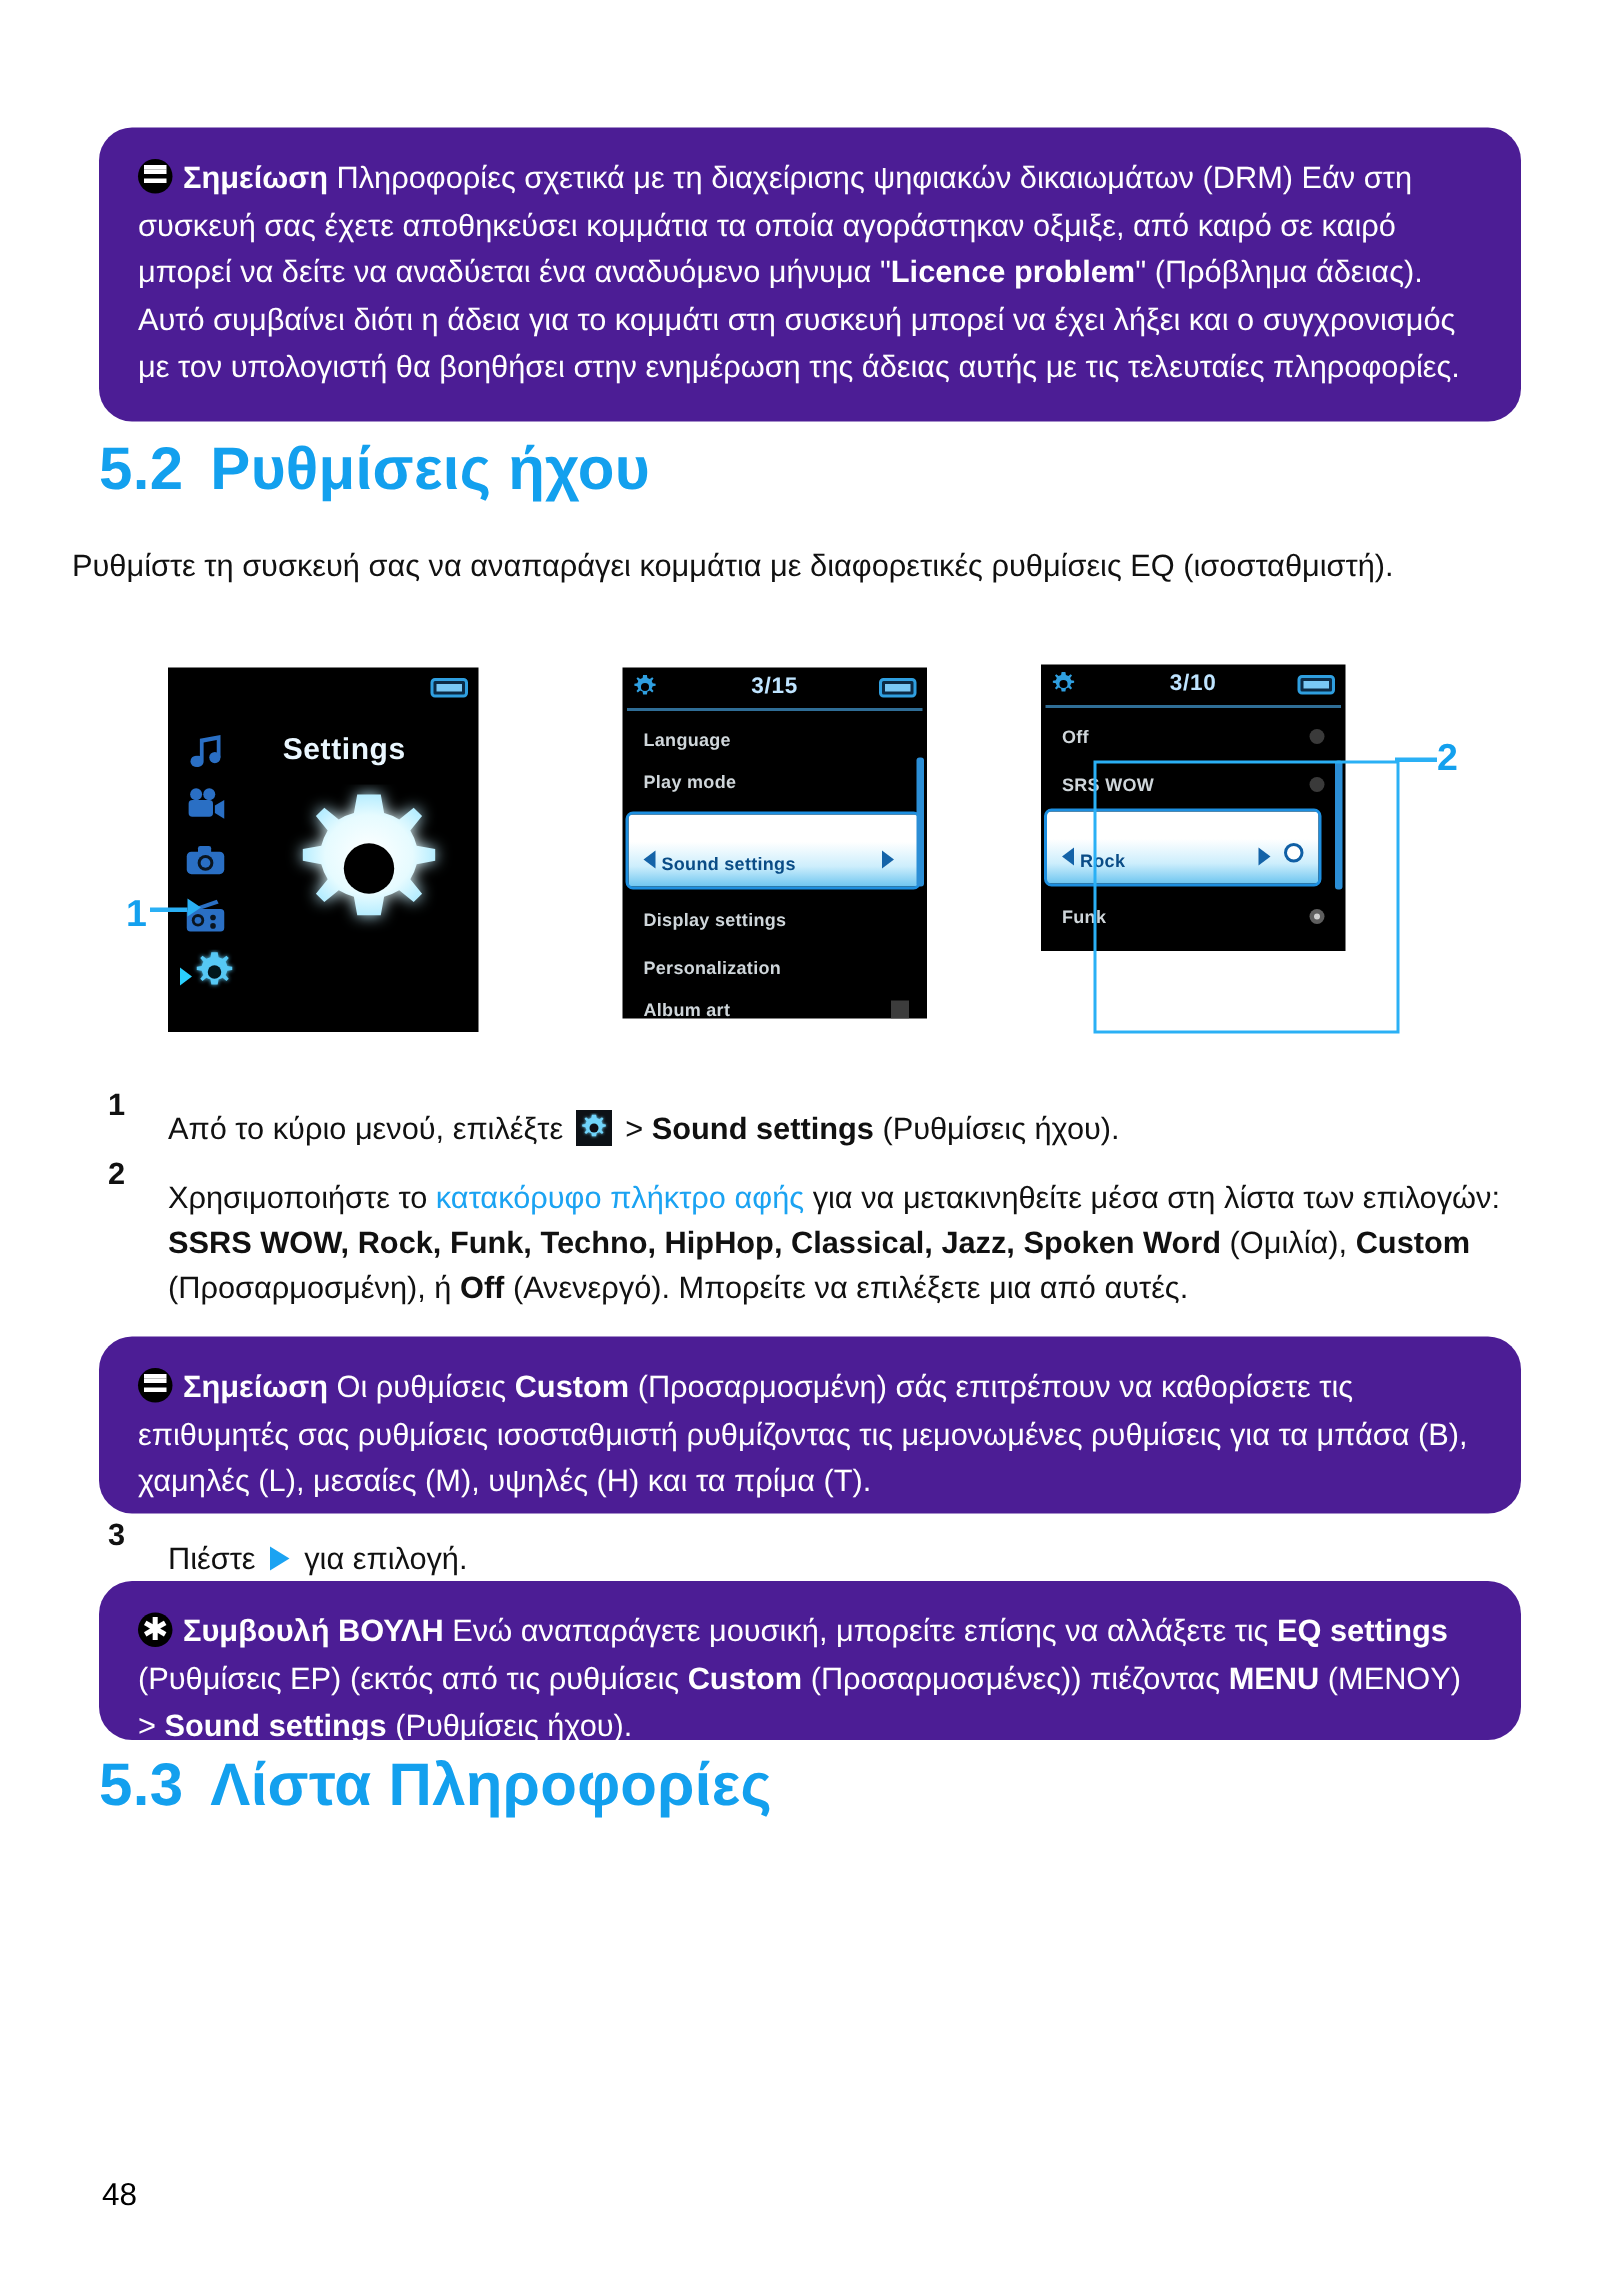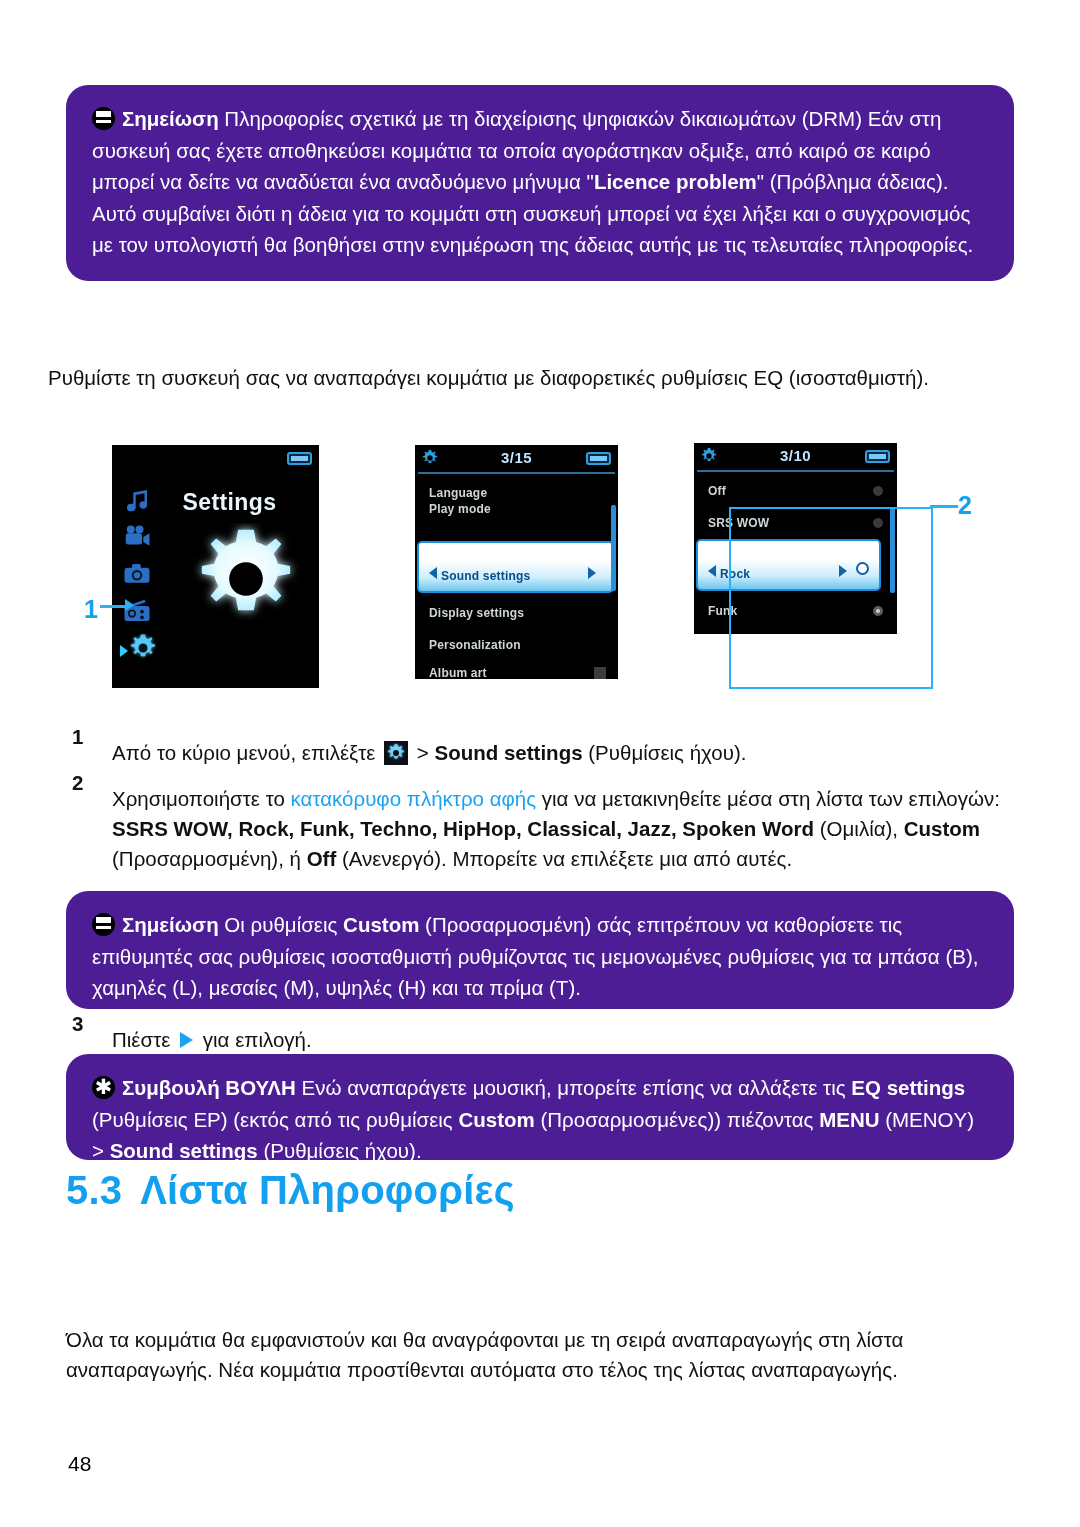"5.2 Ρυθμίσεις ήχου" div.h-section { html: none -> <div> <span>5.2</span><span>Ρυθμίσεις ήχου</span> </div> }
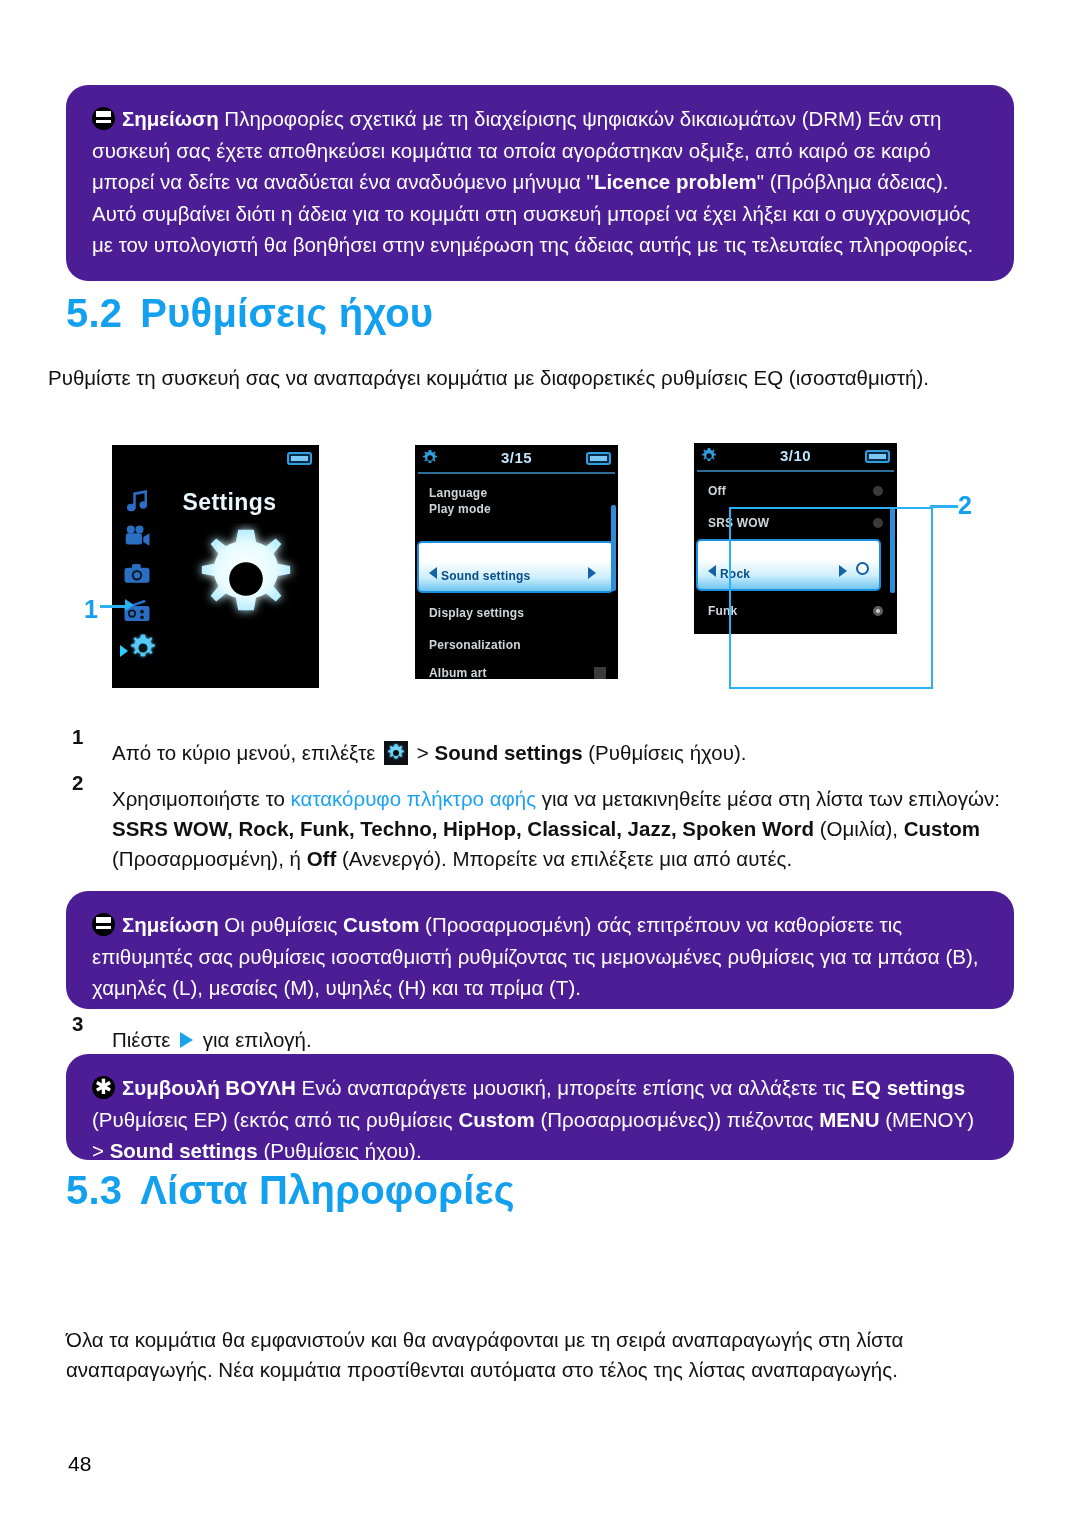"Settings" .menu-title { font-size: 23px -> 20px }
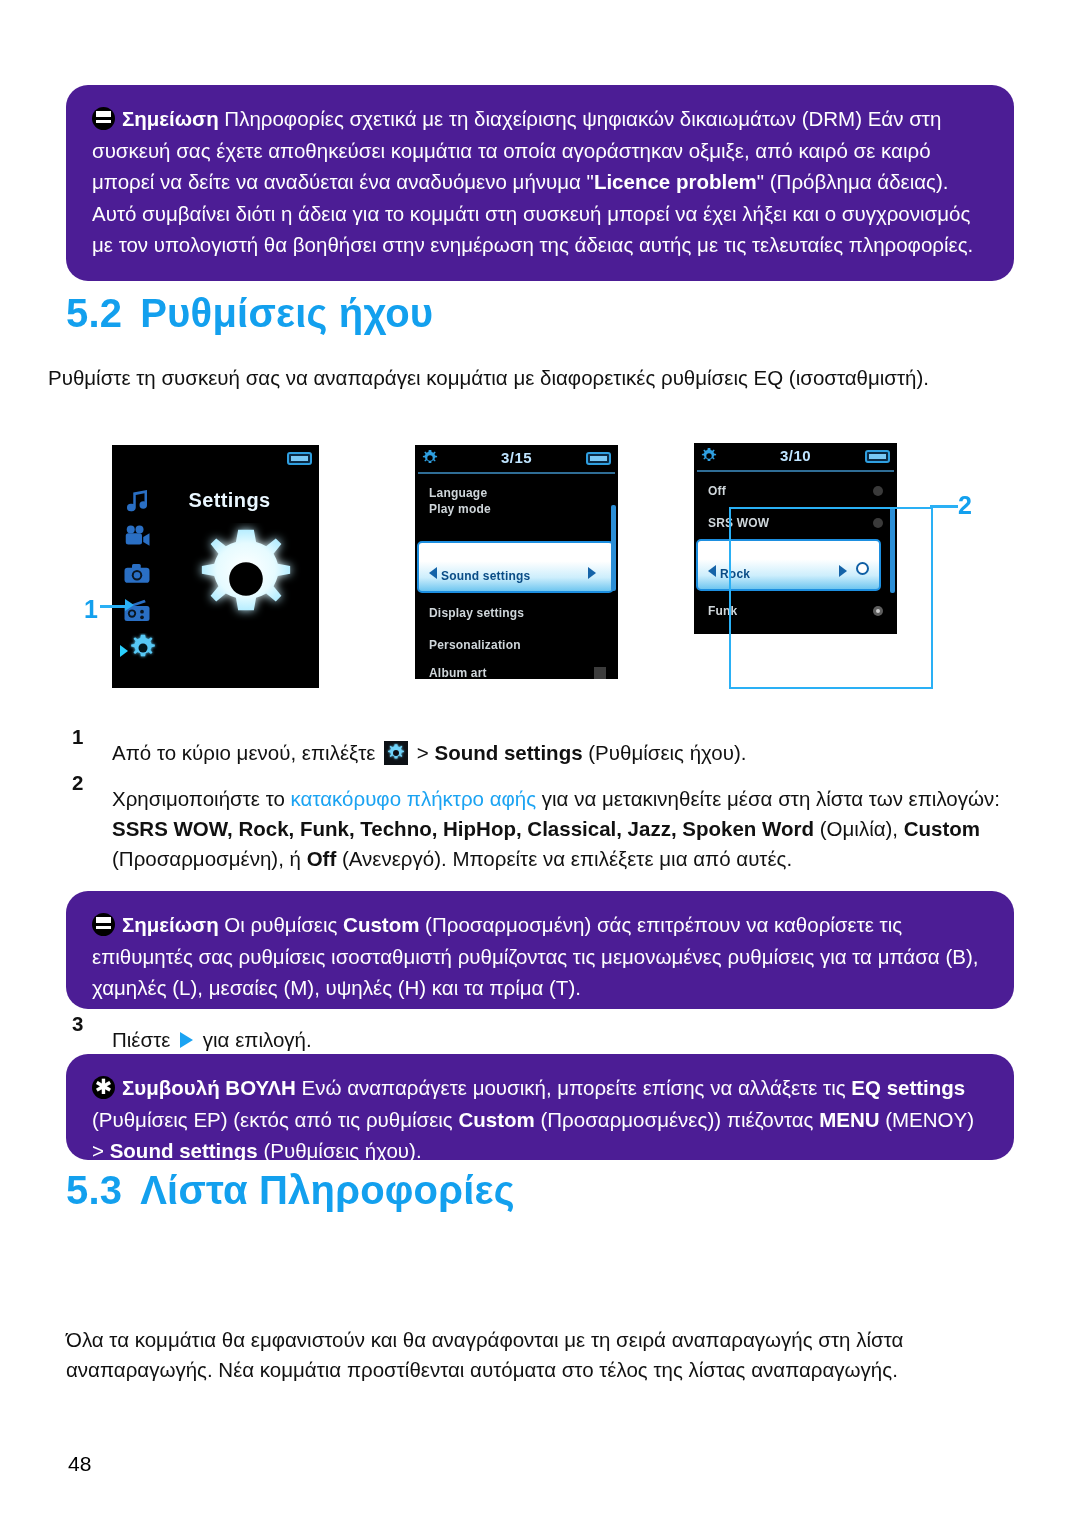"Play mode" div.listrow { top: 48px -> 60px }
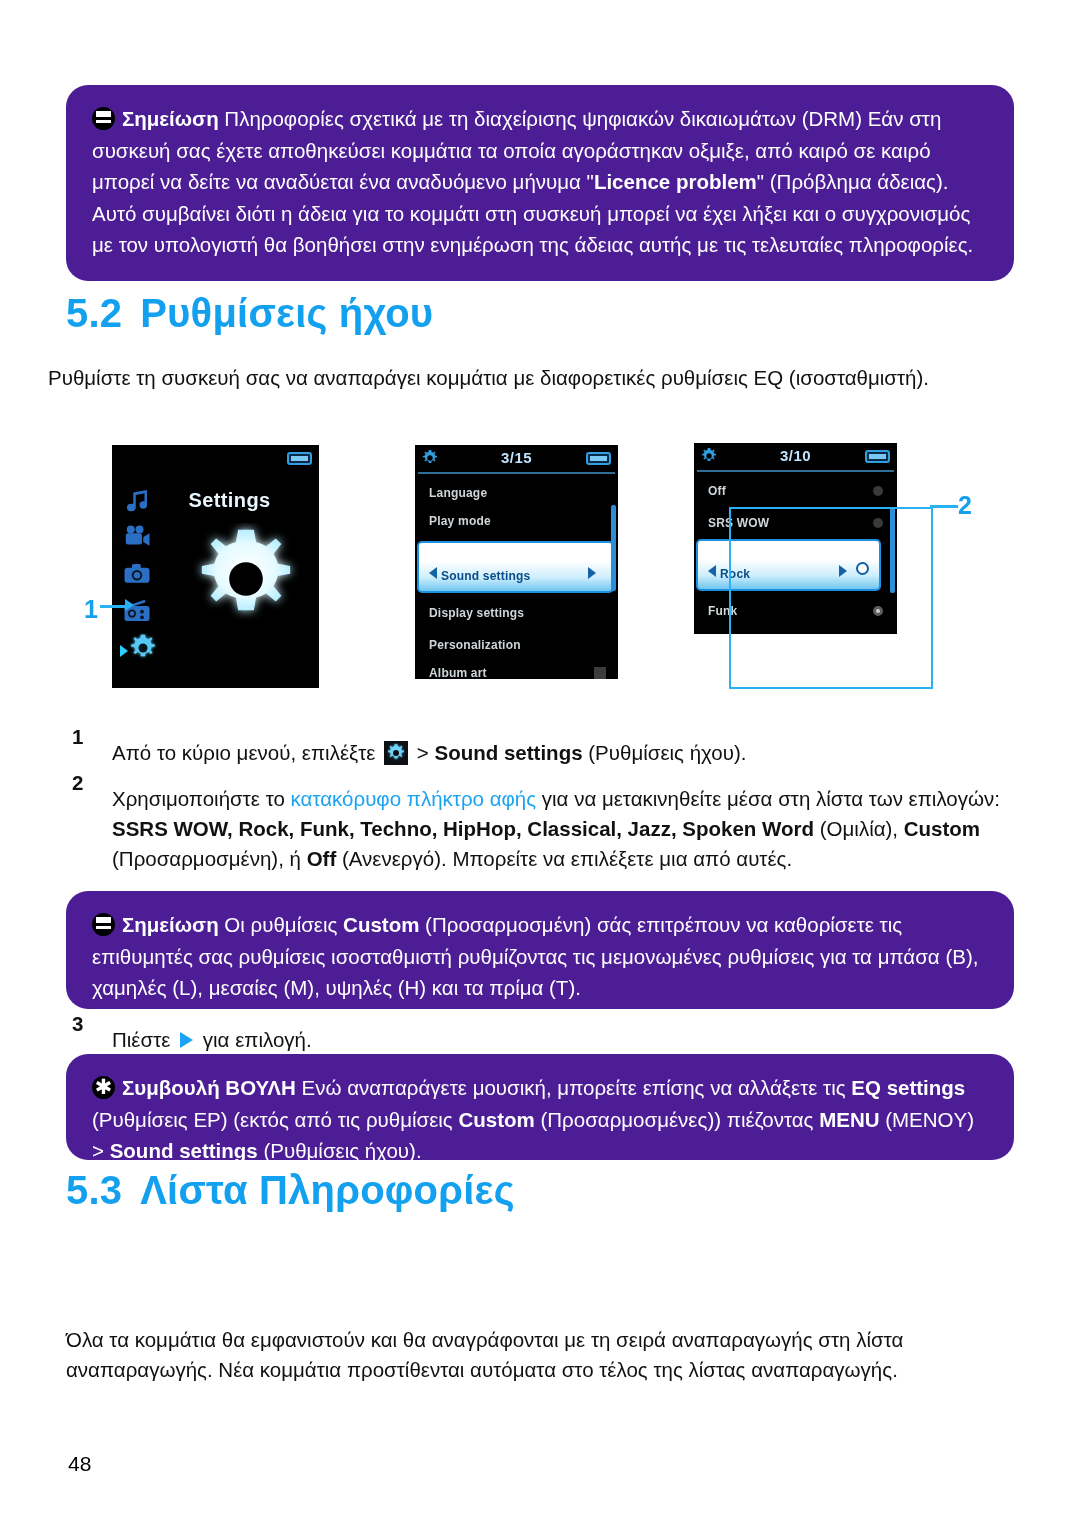"Όλα τα κομμάτια θα εμφανιστούν" div.para { html: <div>Όλα τα κομμάτια θα εμφανιστούν και θα αναγράφονται με τη σειρά αναπαραγωγής στη λίστα αναπαραγωγής. Νέα κομμάτια προστίθενται αυτόματα στο τέλος της λίστας αναπαραγωγής.</div> -> none }
